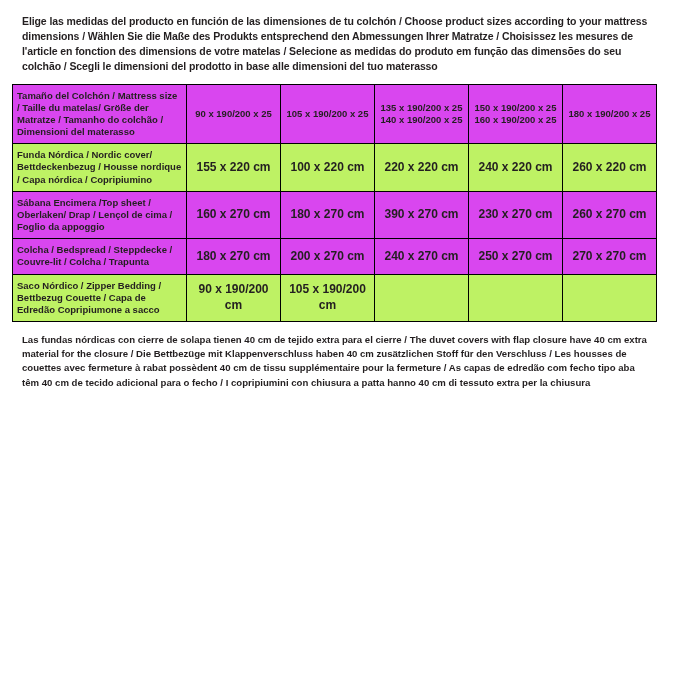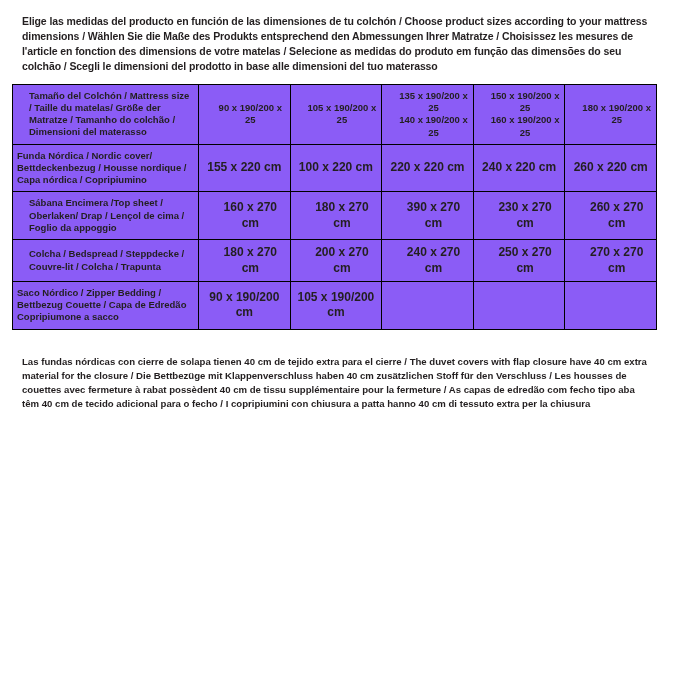"Tamaño del Colchón / Mattress" tr.plain td { background: #8b5cf6 -> #d946ef; padding-left: 16px -> none }
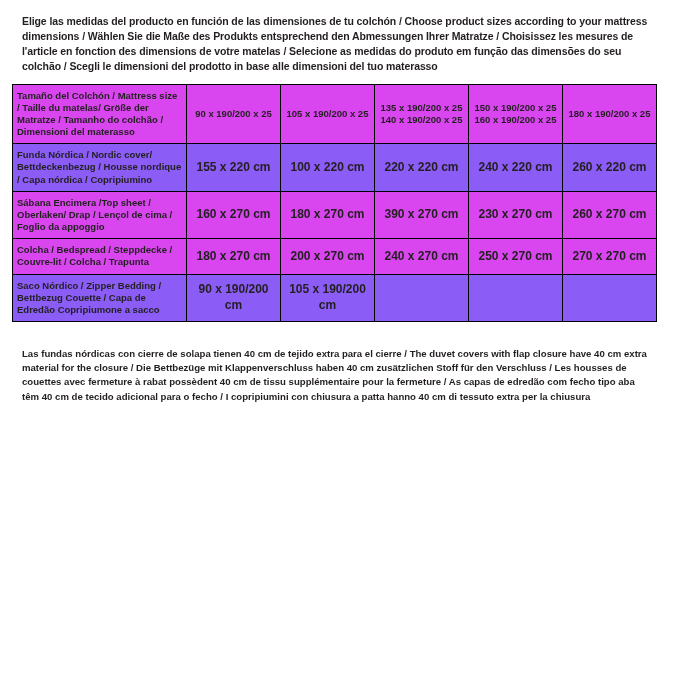"Funda Nórdica / Nordic cover/" tr.shaded td { background: #8b5cf6 -> #bef264 }
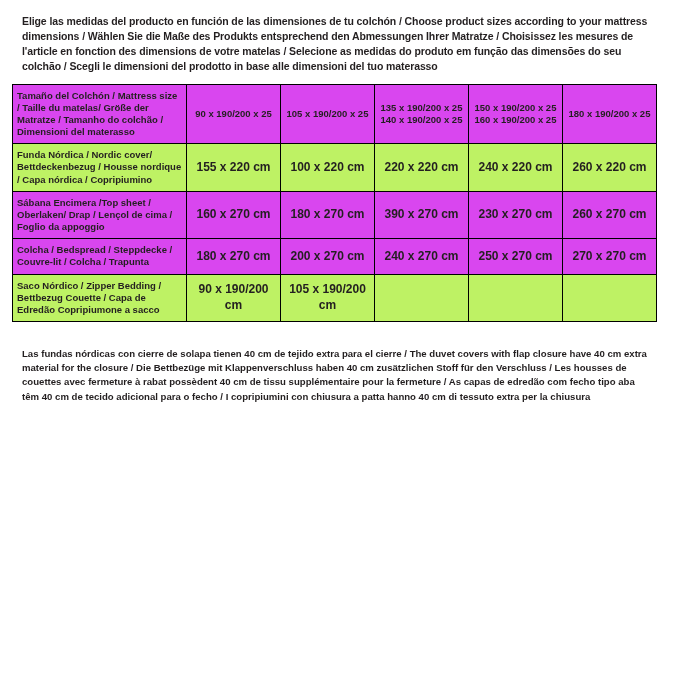"Las fundas nórdicas con cierre" .footer-note { margin-top: 25px -> 11px }
